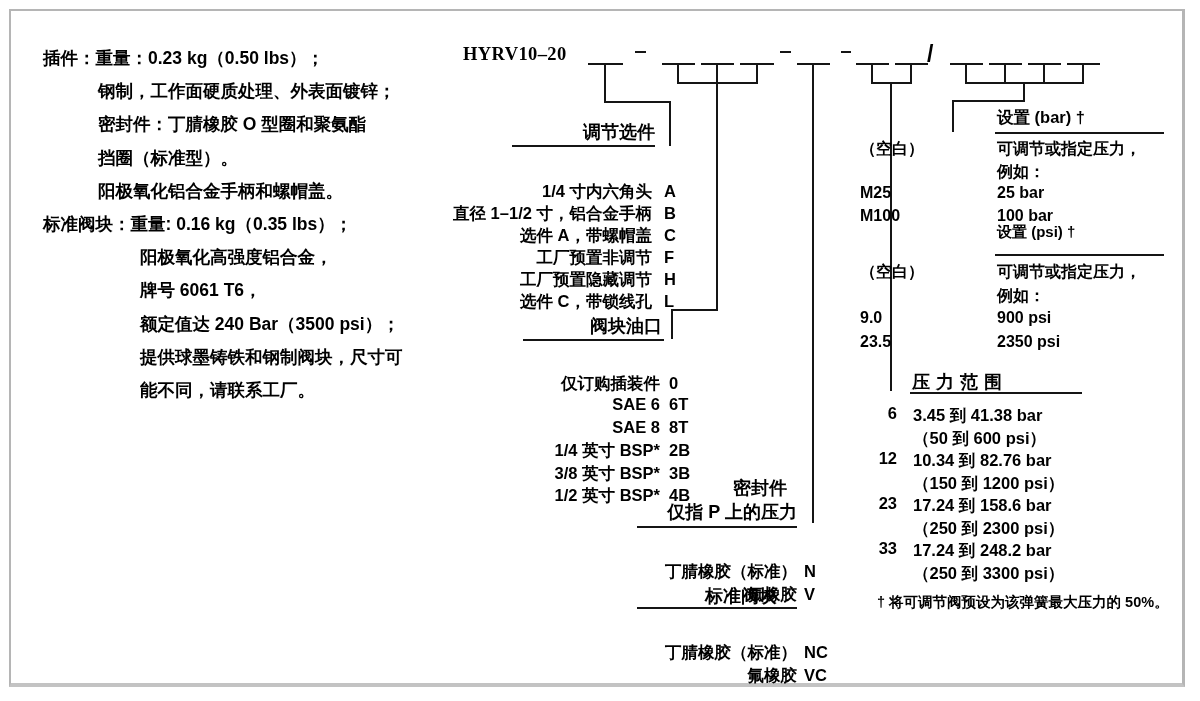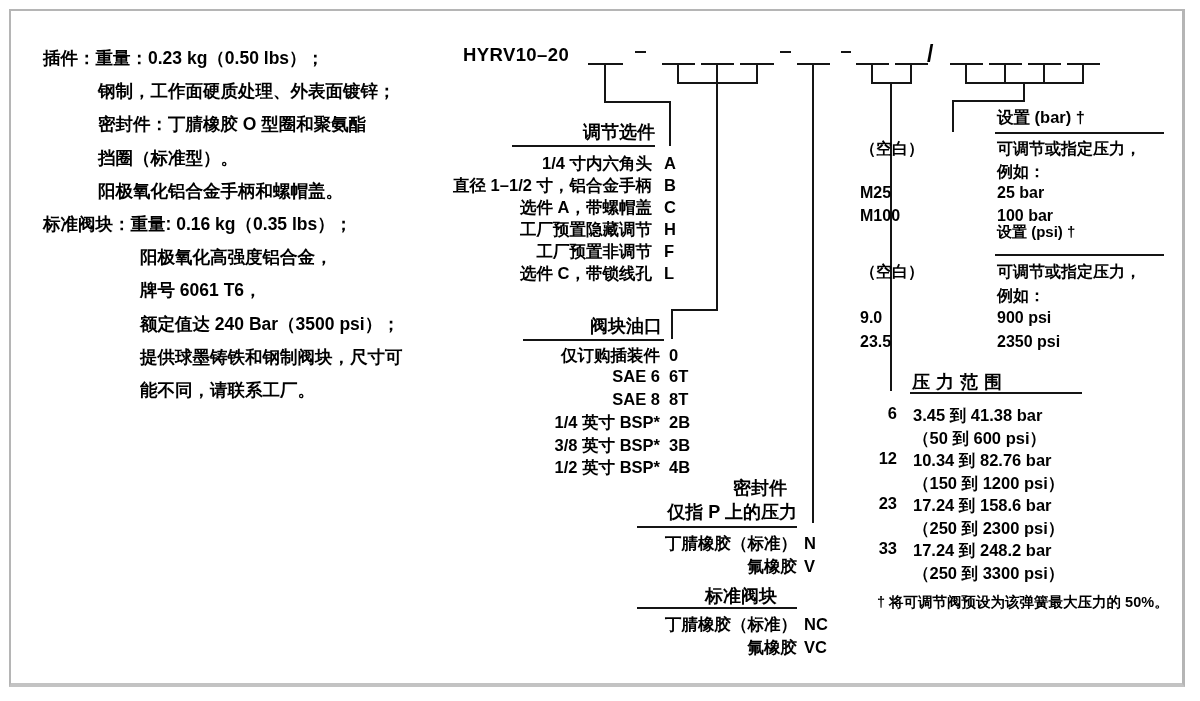"HYRV10–20" .prefix { font-family: none -> Liberation Serif, serif }
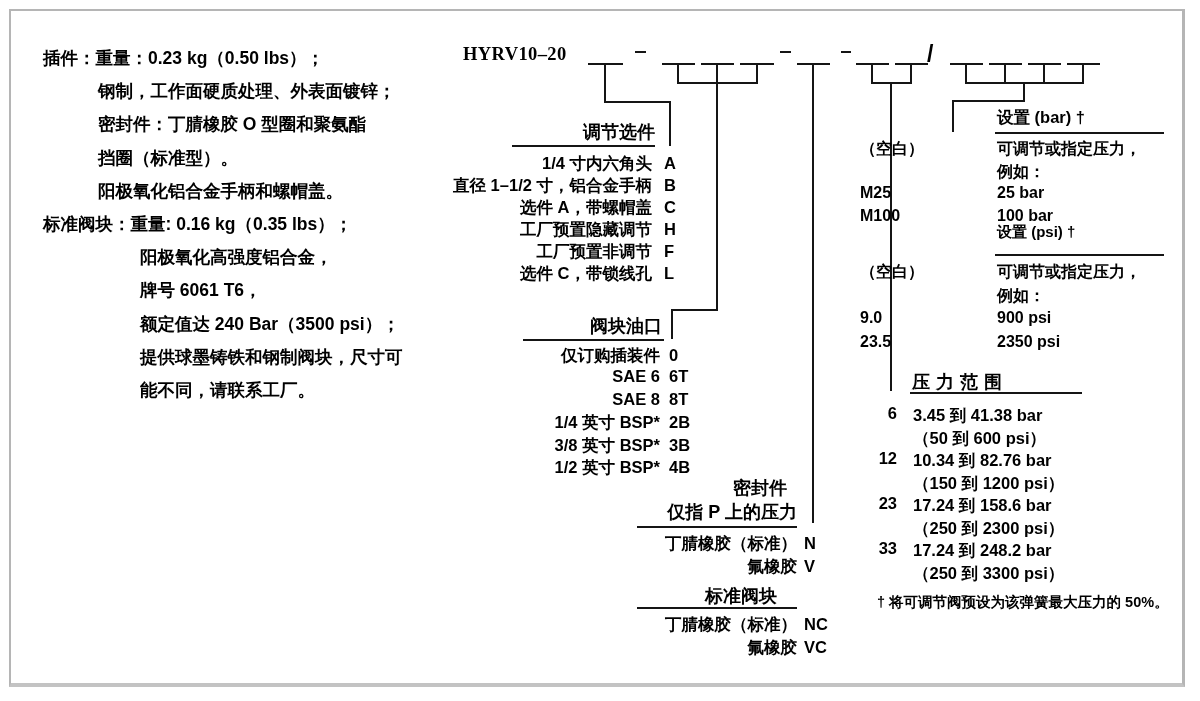"1/4 寸内六角头" .lbl { margin-top: none -> 28px }
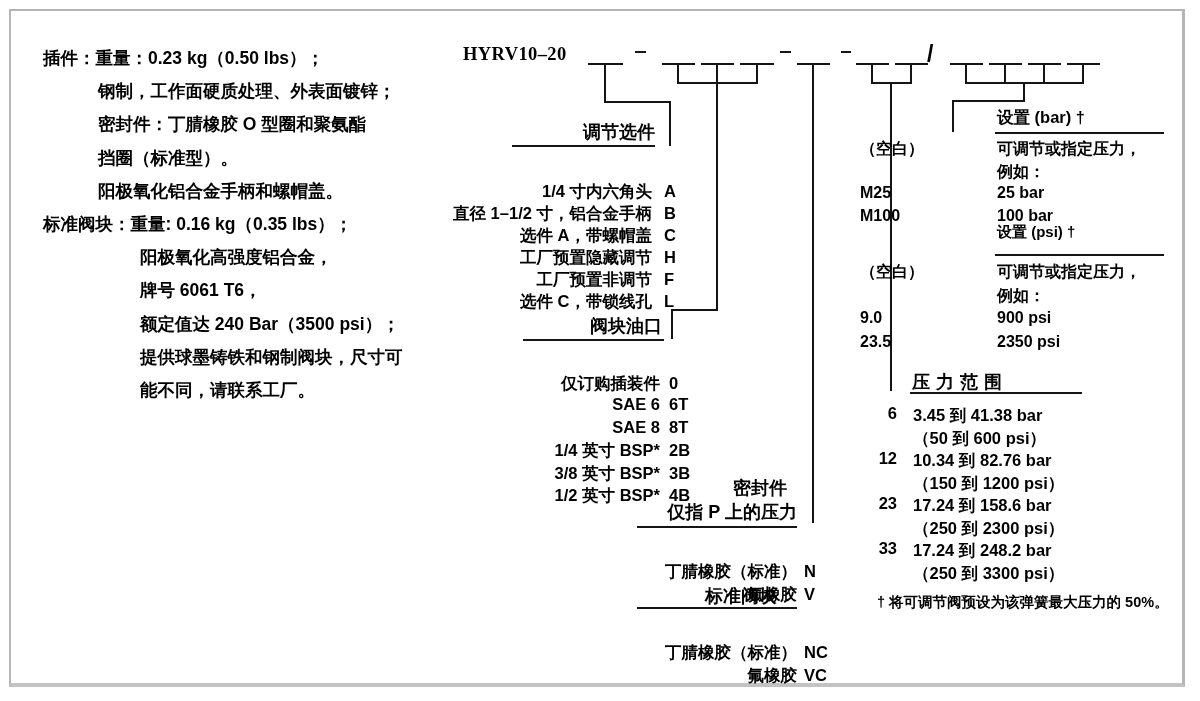"工厂预置隐藏调节" div.row { order: before "工厂预置非调节" -> after "工厂预置非调节" }
